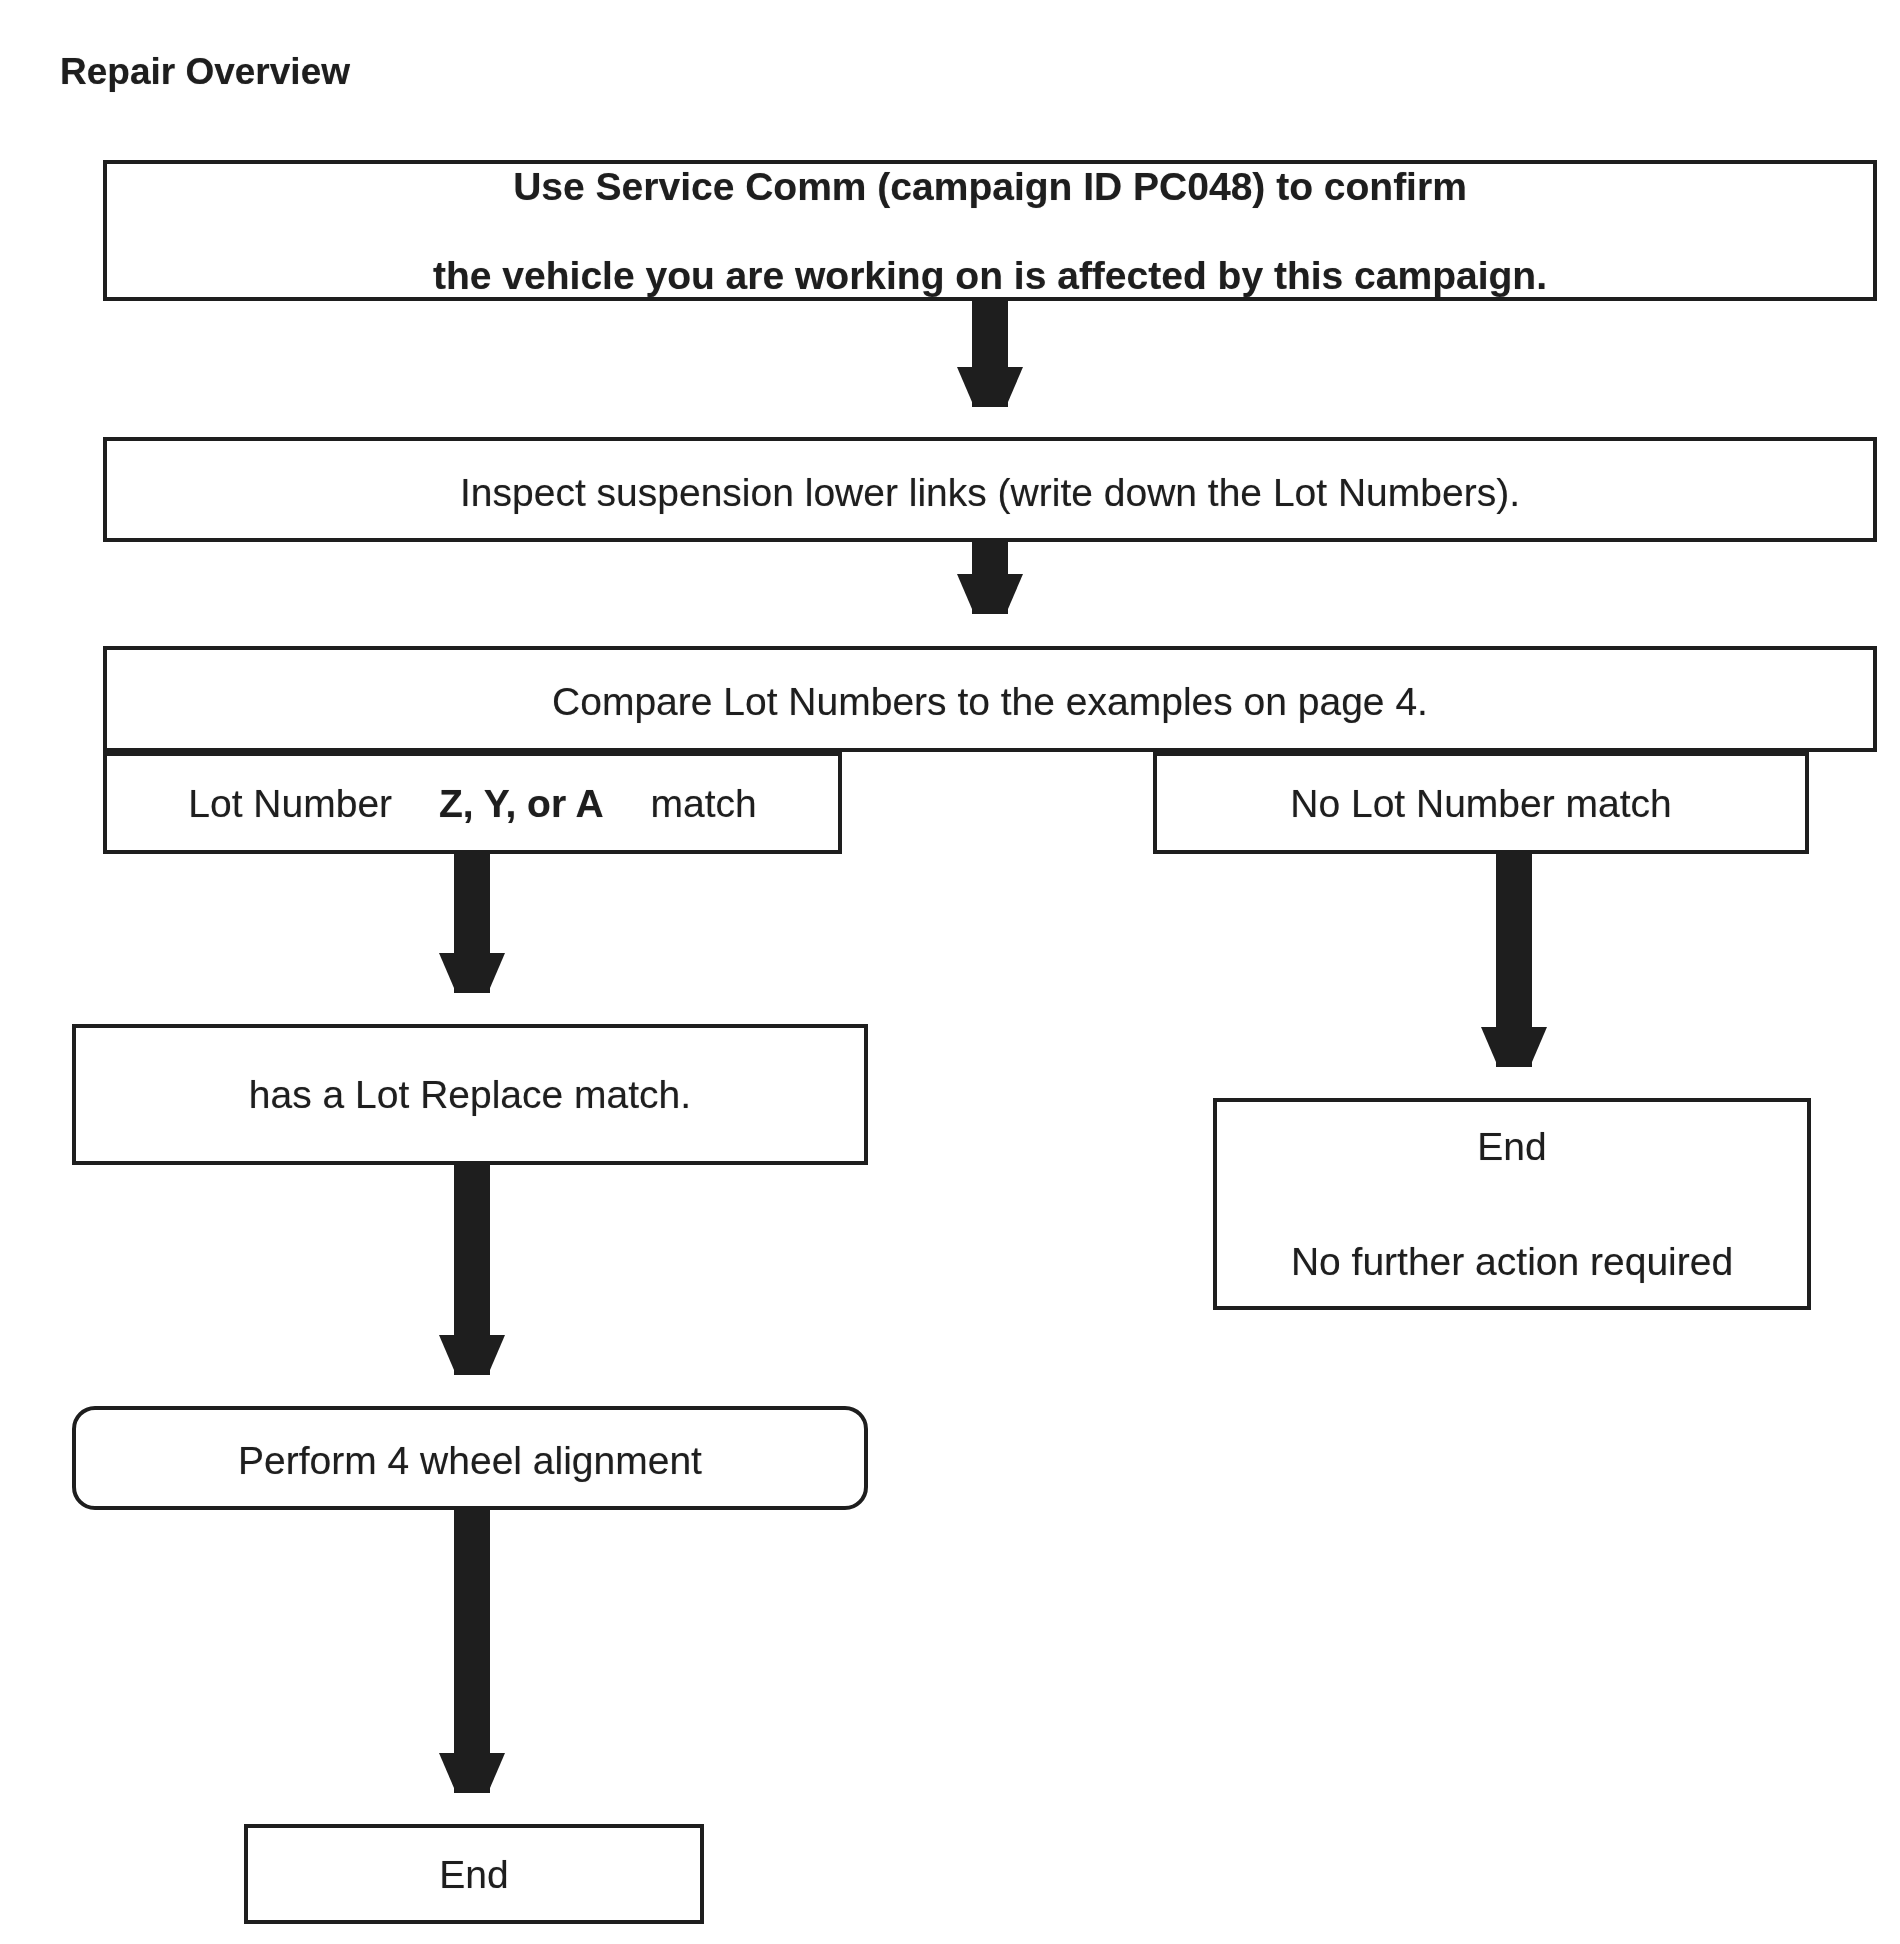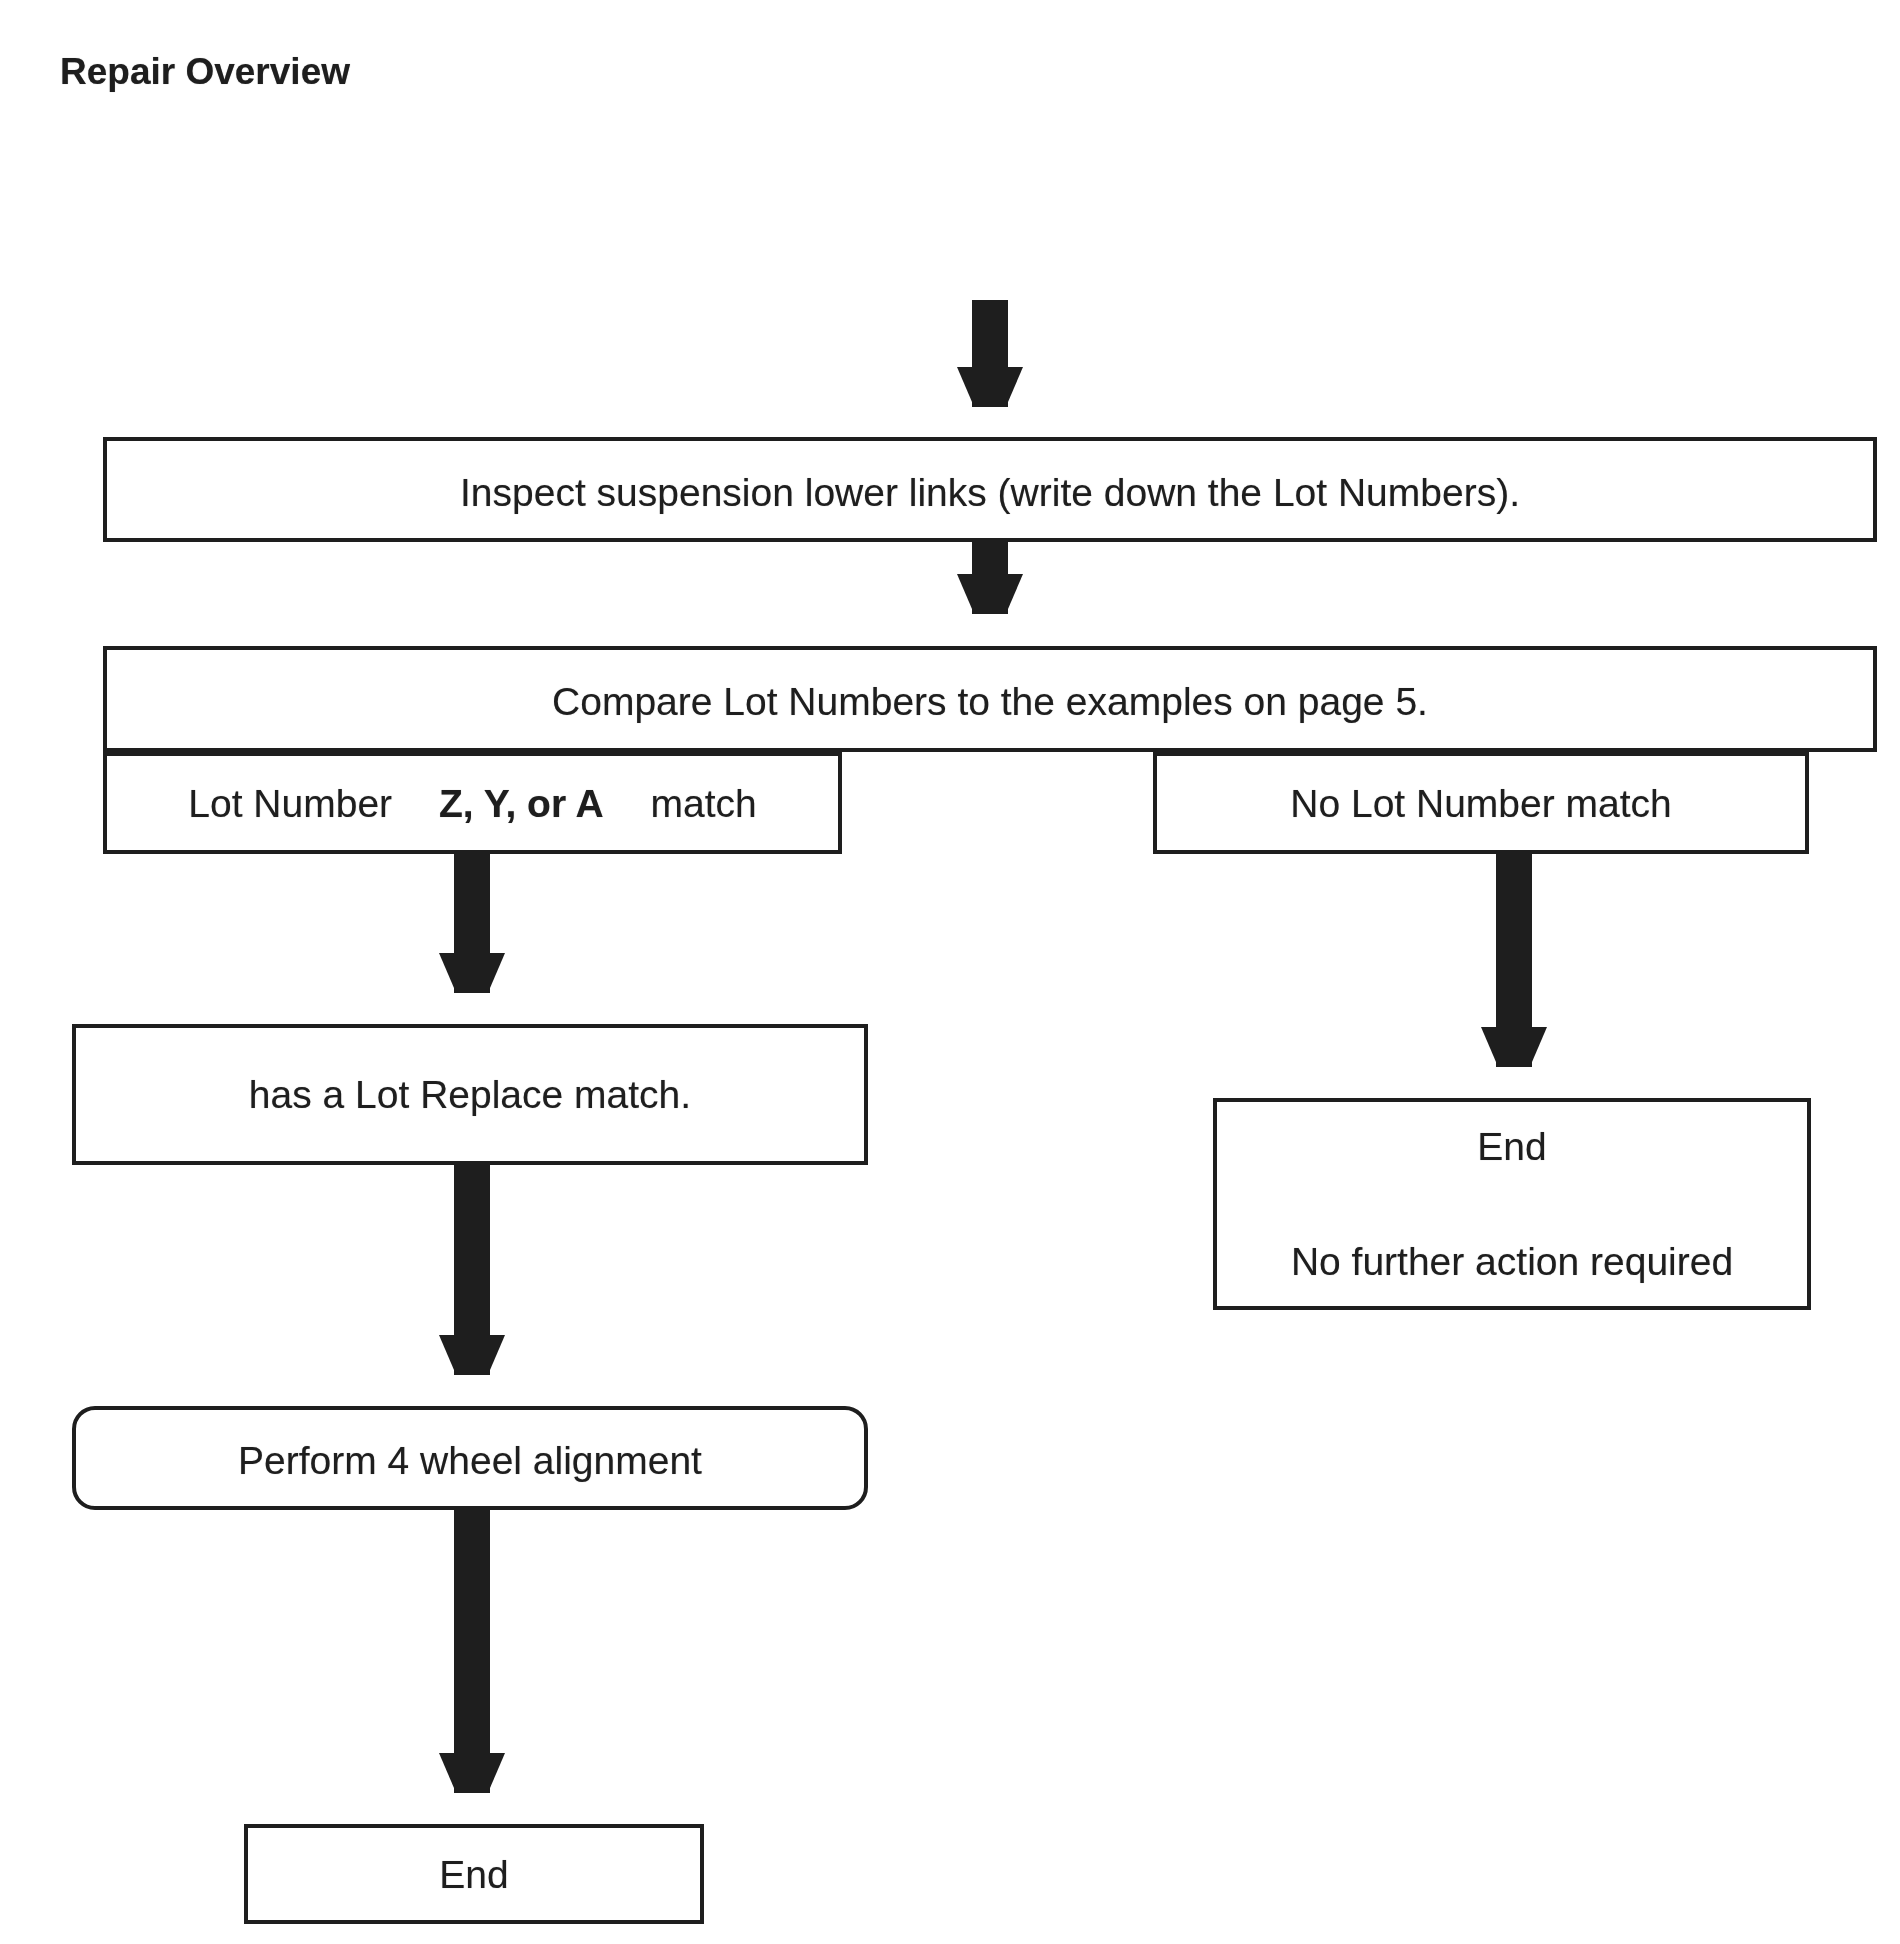"Use Service Comm (campaign ID" div.node { html: none -> <div> <div>Use Service Comm (campaign ID PC048) to confirm</div> <div>the vehicle you are working on is affected by this campaign.</div> </div> }
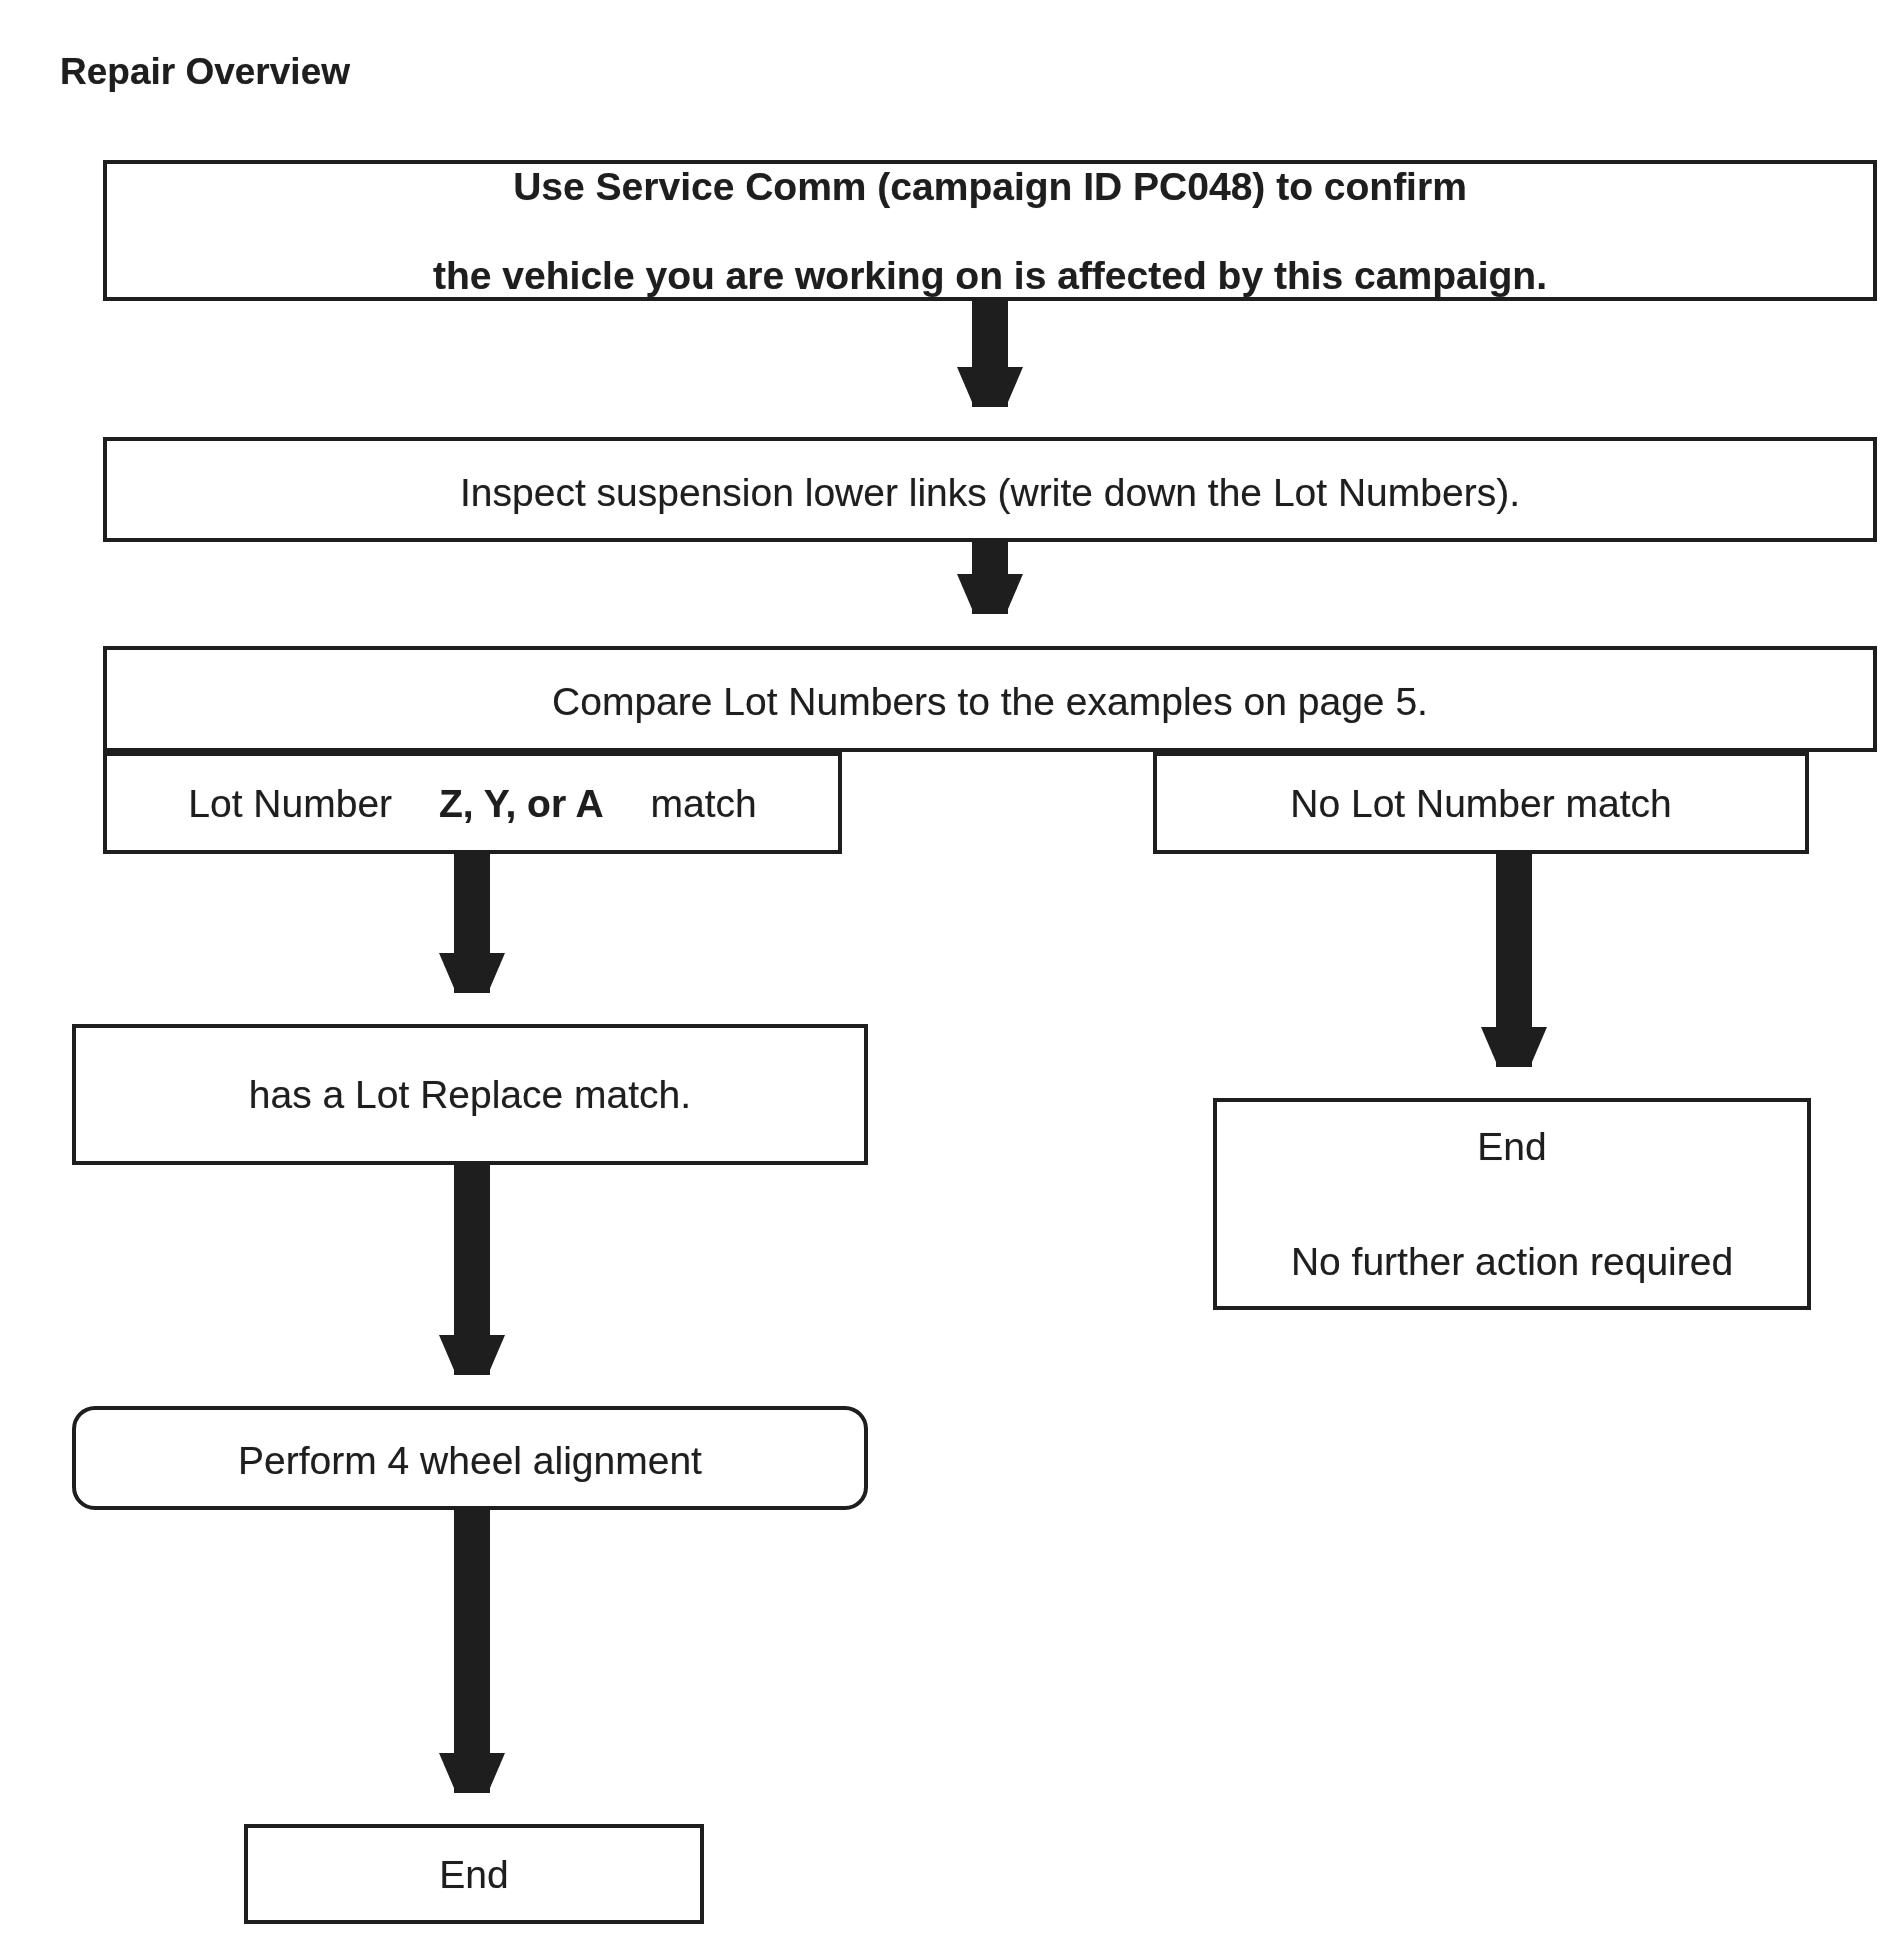"Compare Lot Numbers to the" div { text: 5 -> 4 }
